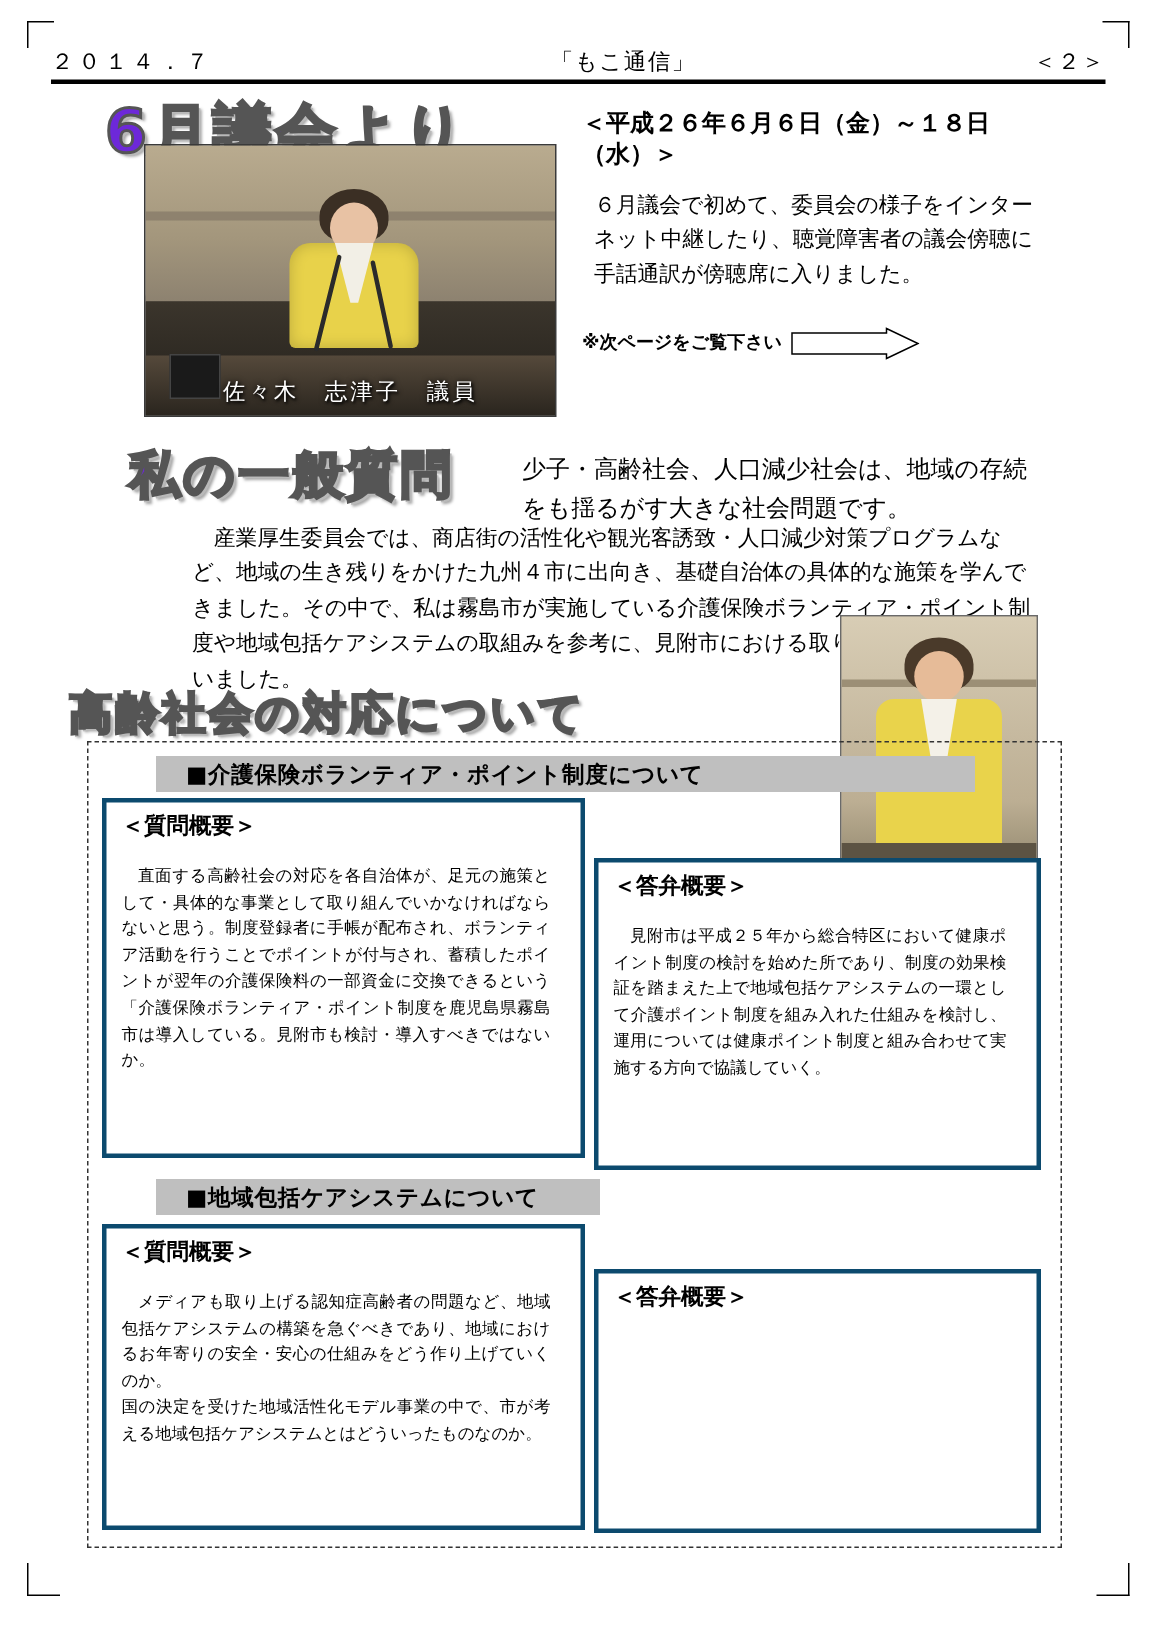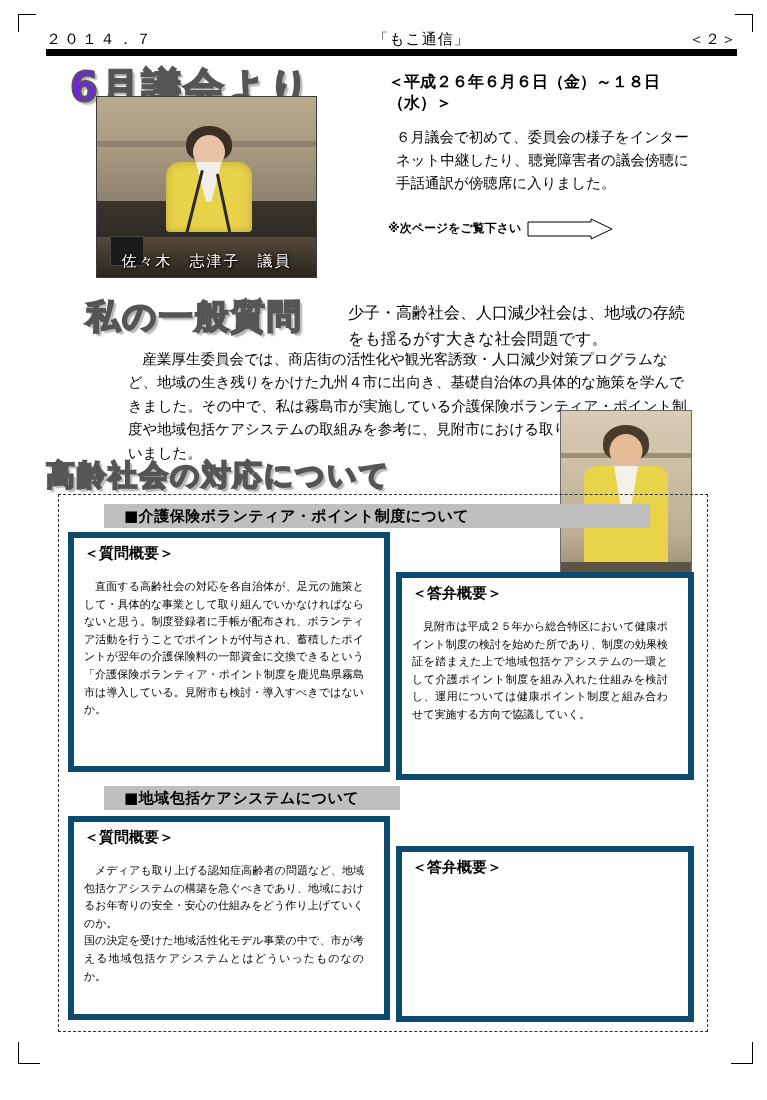"２０１４．７" .hdr { border-bottom: 7px solid #000000 -> 3px solid #000000; margin-left: 12px -> none }
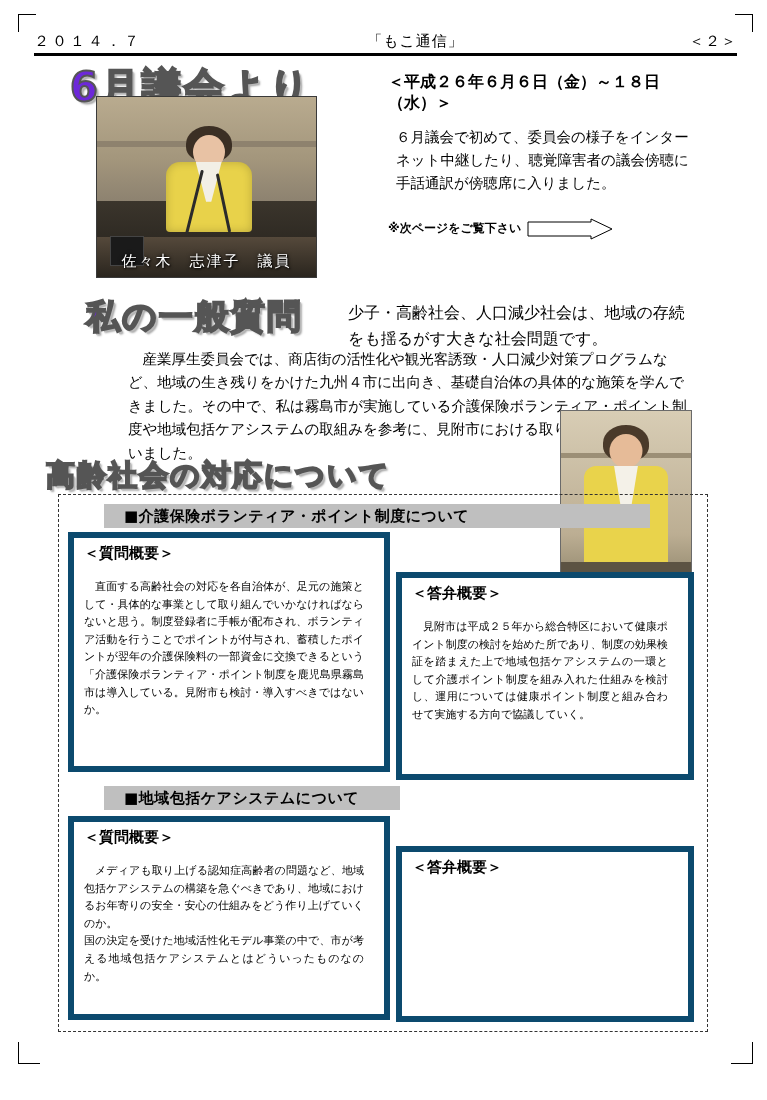"佐々木 志津子 議員" .photo1 { width: 221px -> 275px }
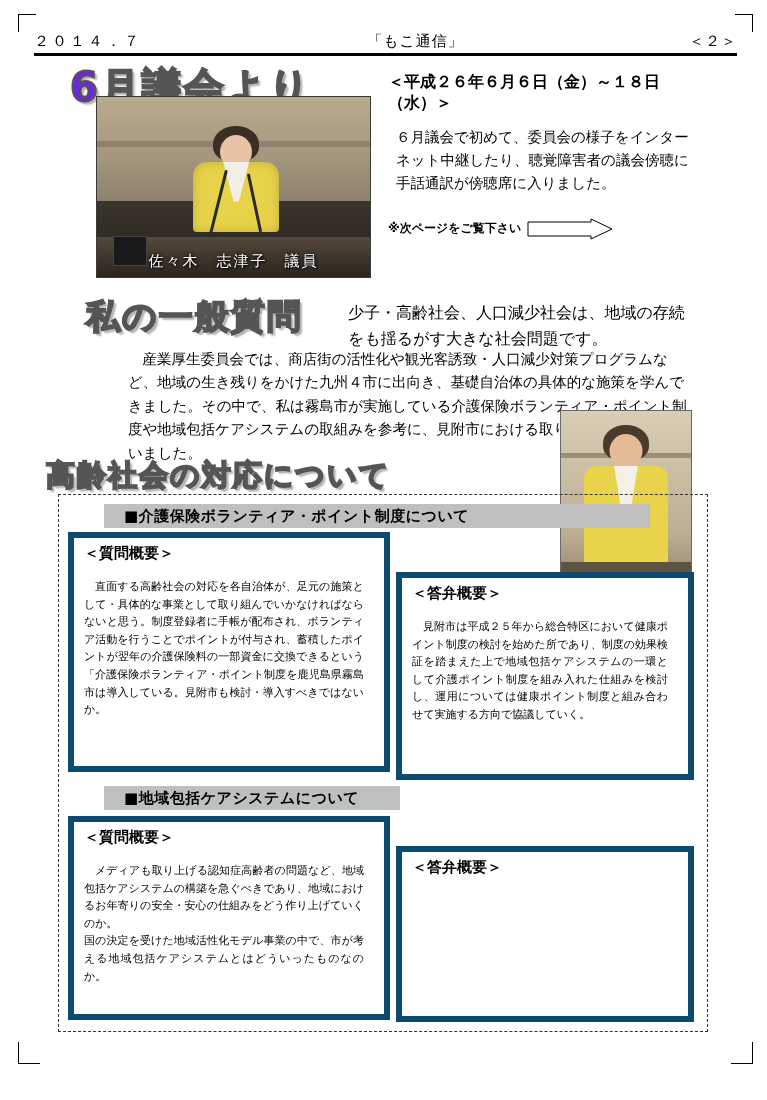"＜質問概要＞" .qbox { border: 6px solid #0c4a6e -> 3px solid #0c4a6e }
